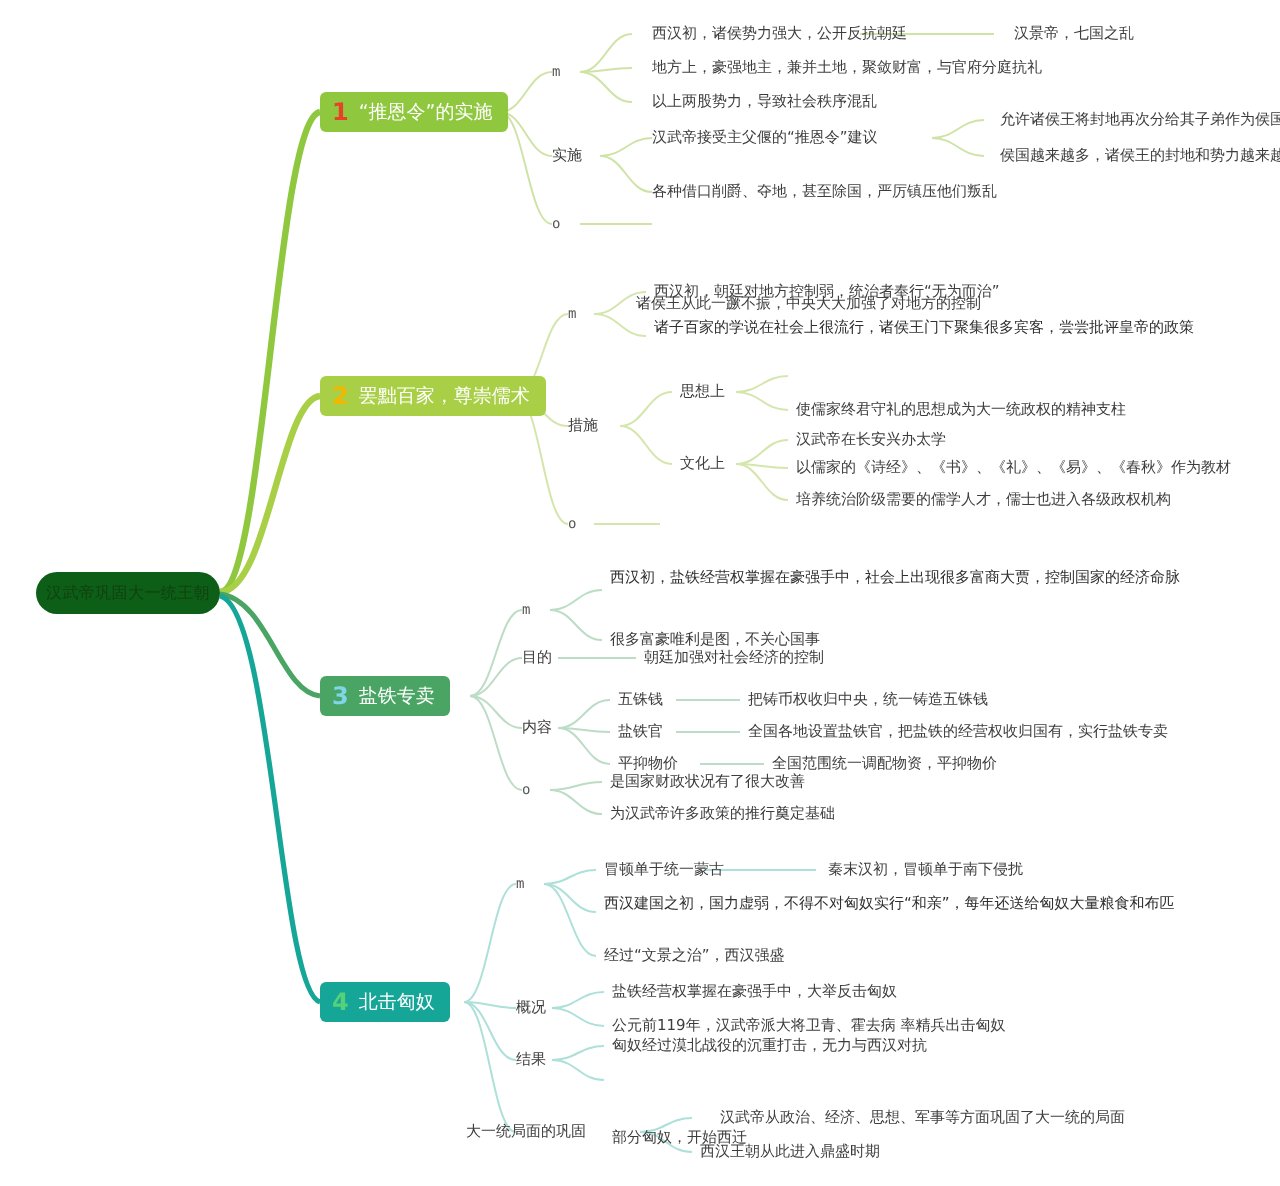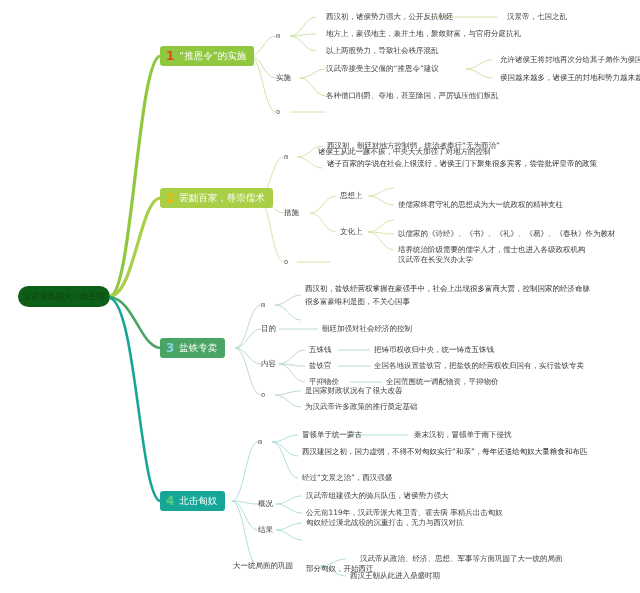"汉武帝在长安兴办太学" div.node { margin-top: 40px -> none }
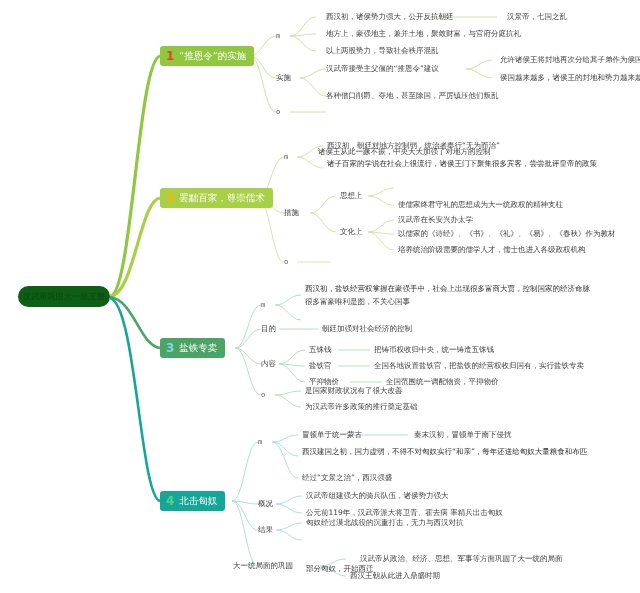"很多富豪唯利是图，不关心国事" div.node { top: 297px -> 315px }
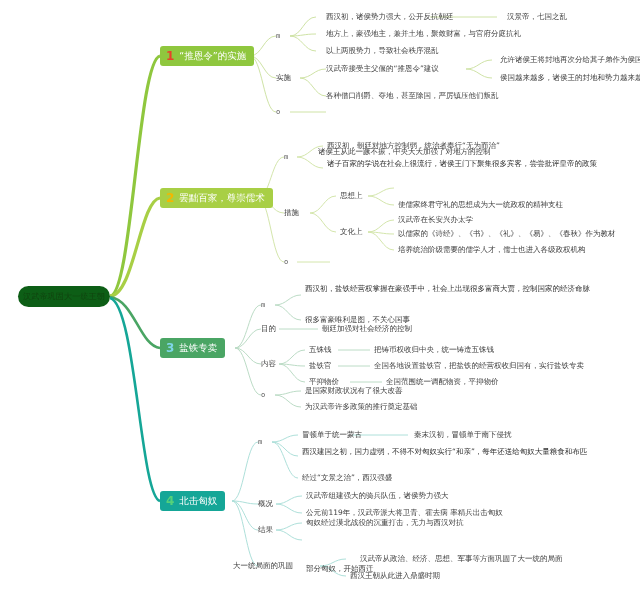"汉武帝组建强大的骑兵队伍，诸侯势力强大" div.node { text: 汉武帝组建强大的骑兵队伍，诸侯势力强大 -> 盐铁经营权掌握在豪强手中，大举反击匈奴 }
